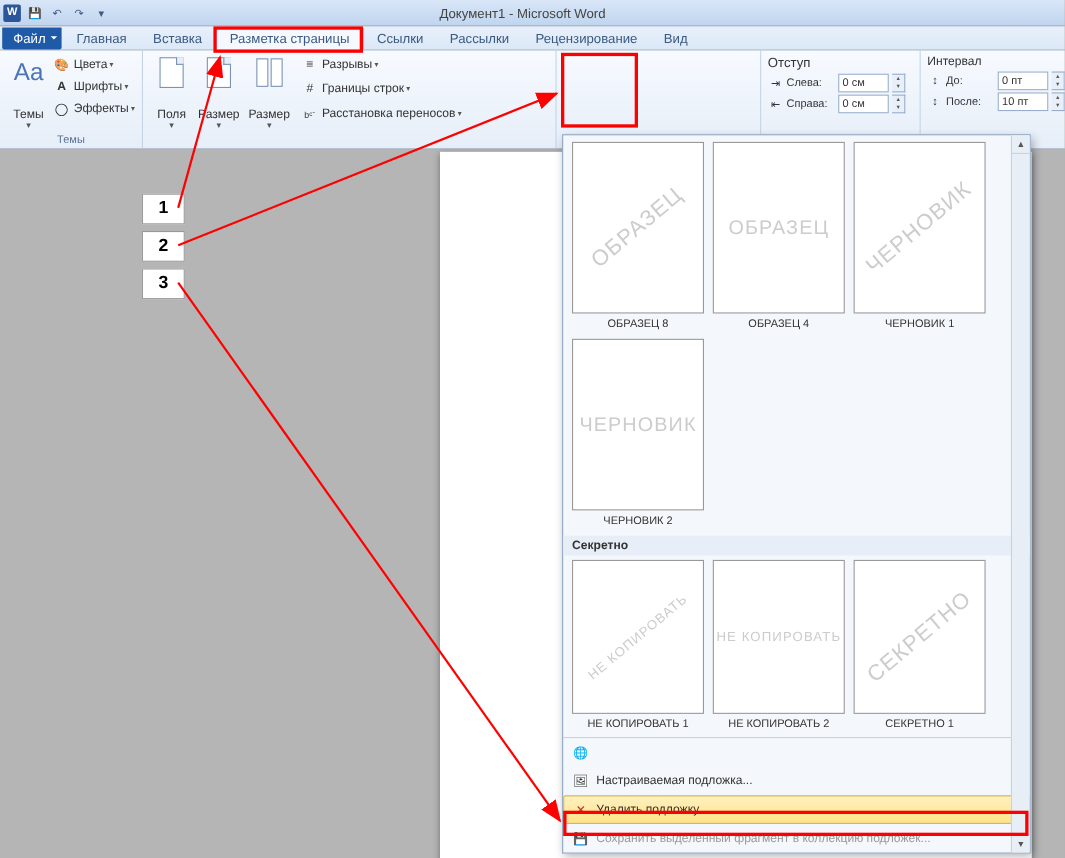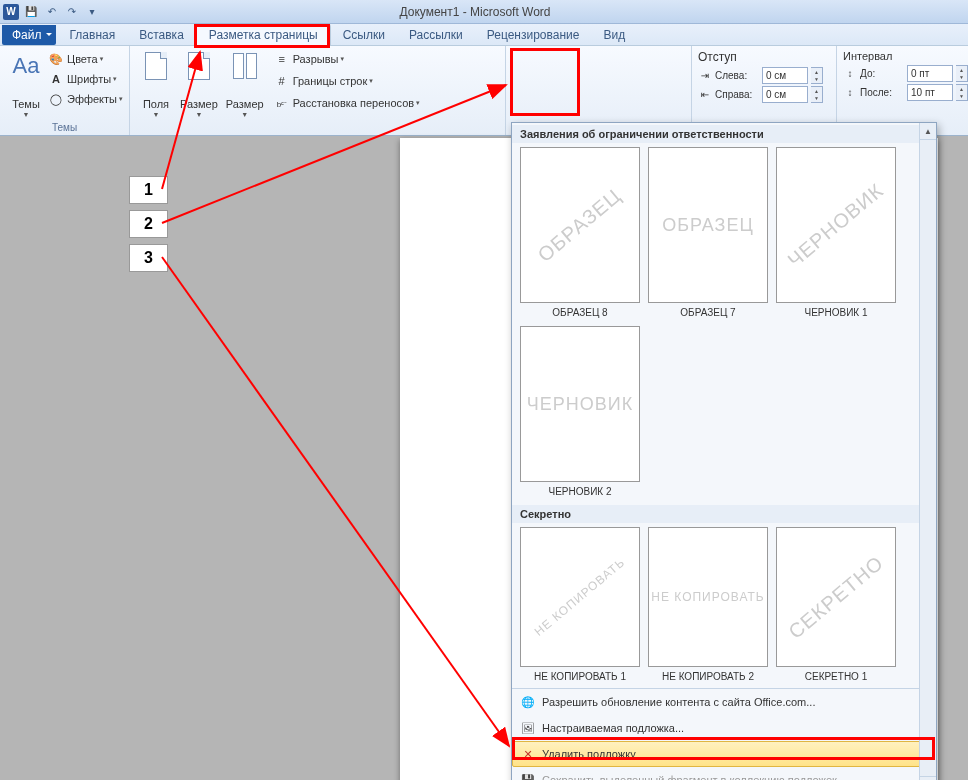"Заявления об ограничении ответственности" div.gallery-section-title { html: <div>Заявления об ограничении ответственности</div> -> none }
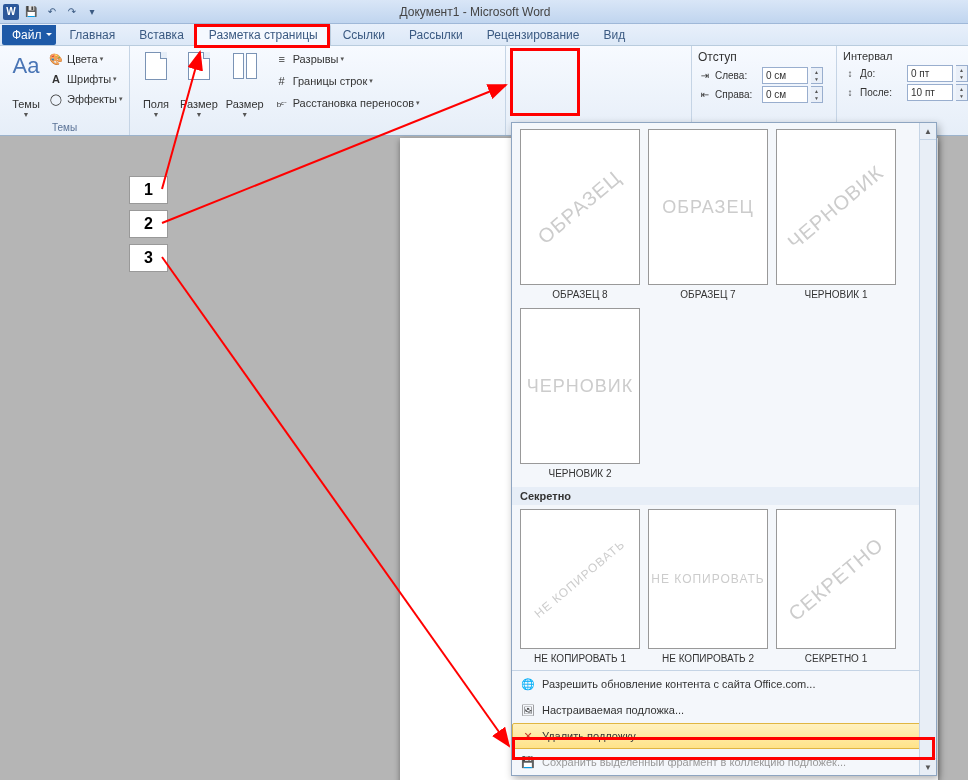"ОБРАЗЕЦ 7" div.gallery-caption { text: 7 -> 4 }
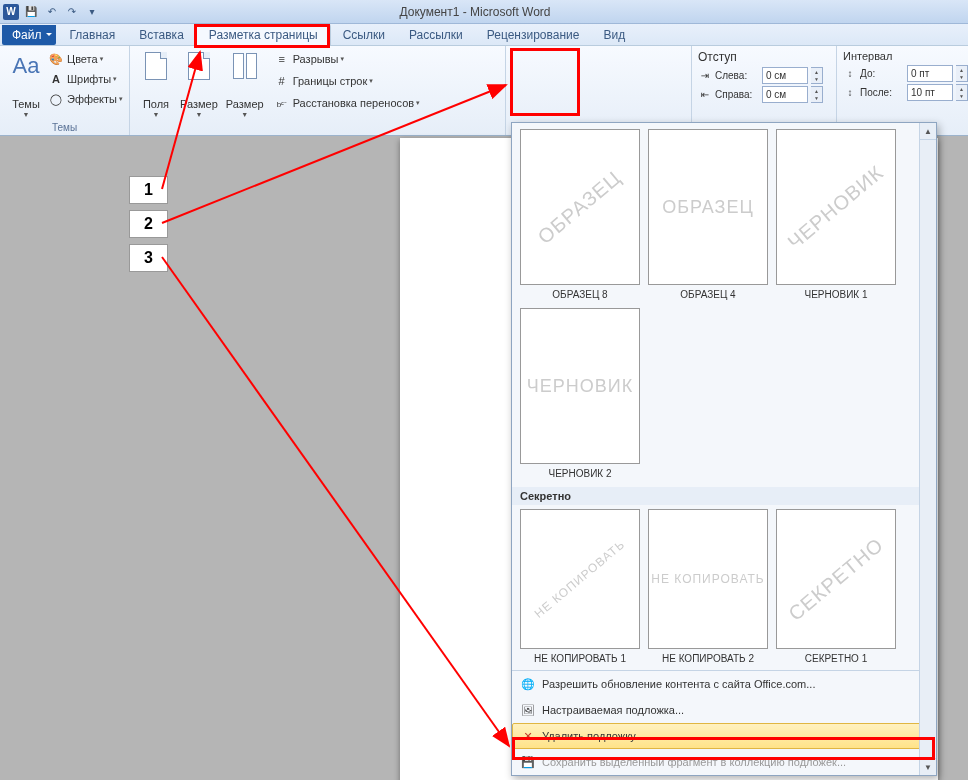"Разрешить обновление контента с сайта" span { html: <span>Разрешить обновление контента с сайта Office.com...</span> -> none }
